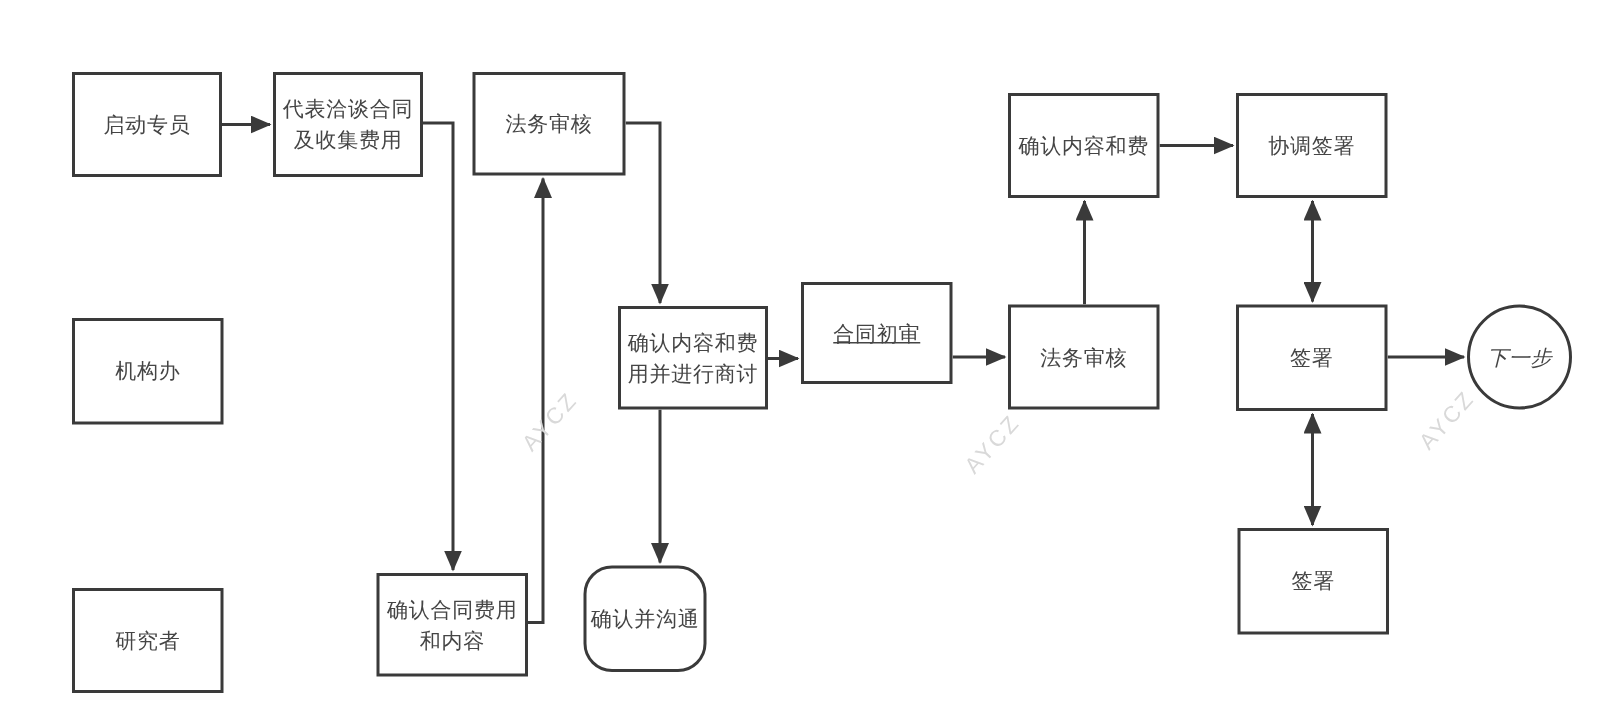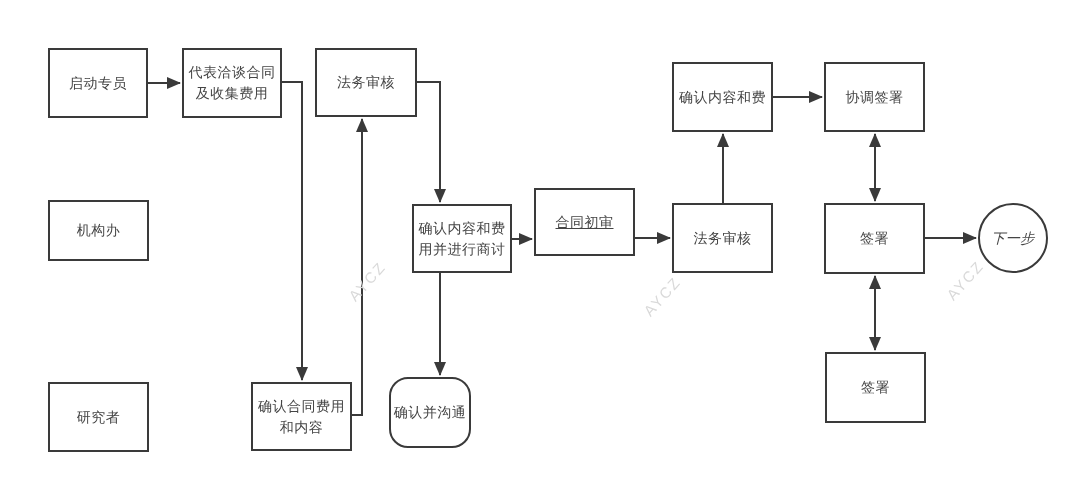"机构办" div.node { height: 61px -> 71px; top: 200px -> 212px }
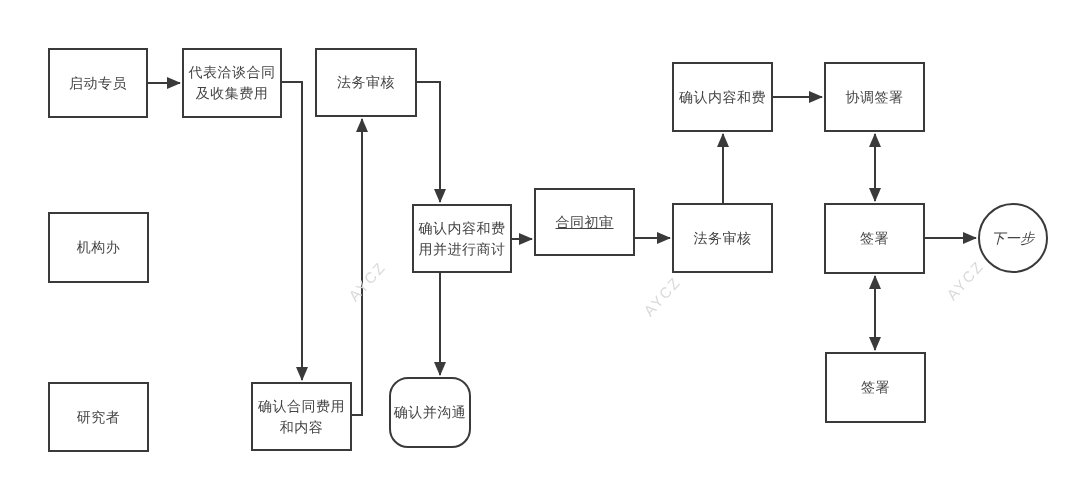"研究者" div.node { top: 382px -> 392px }
